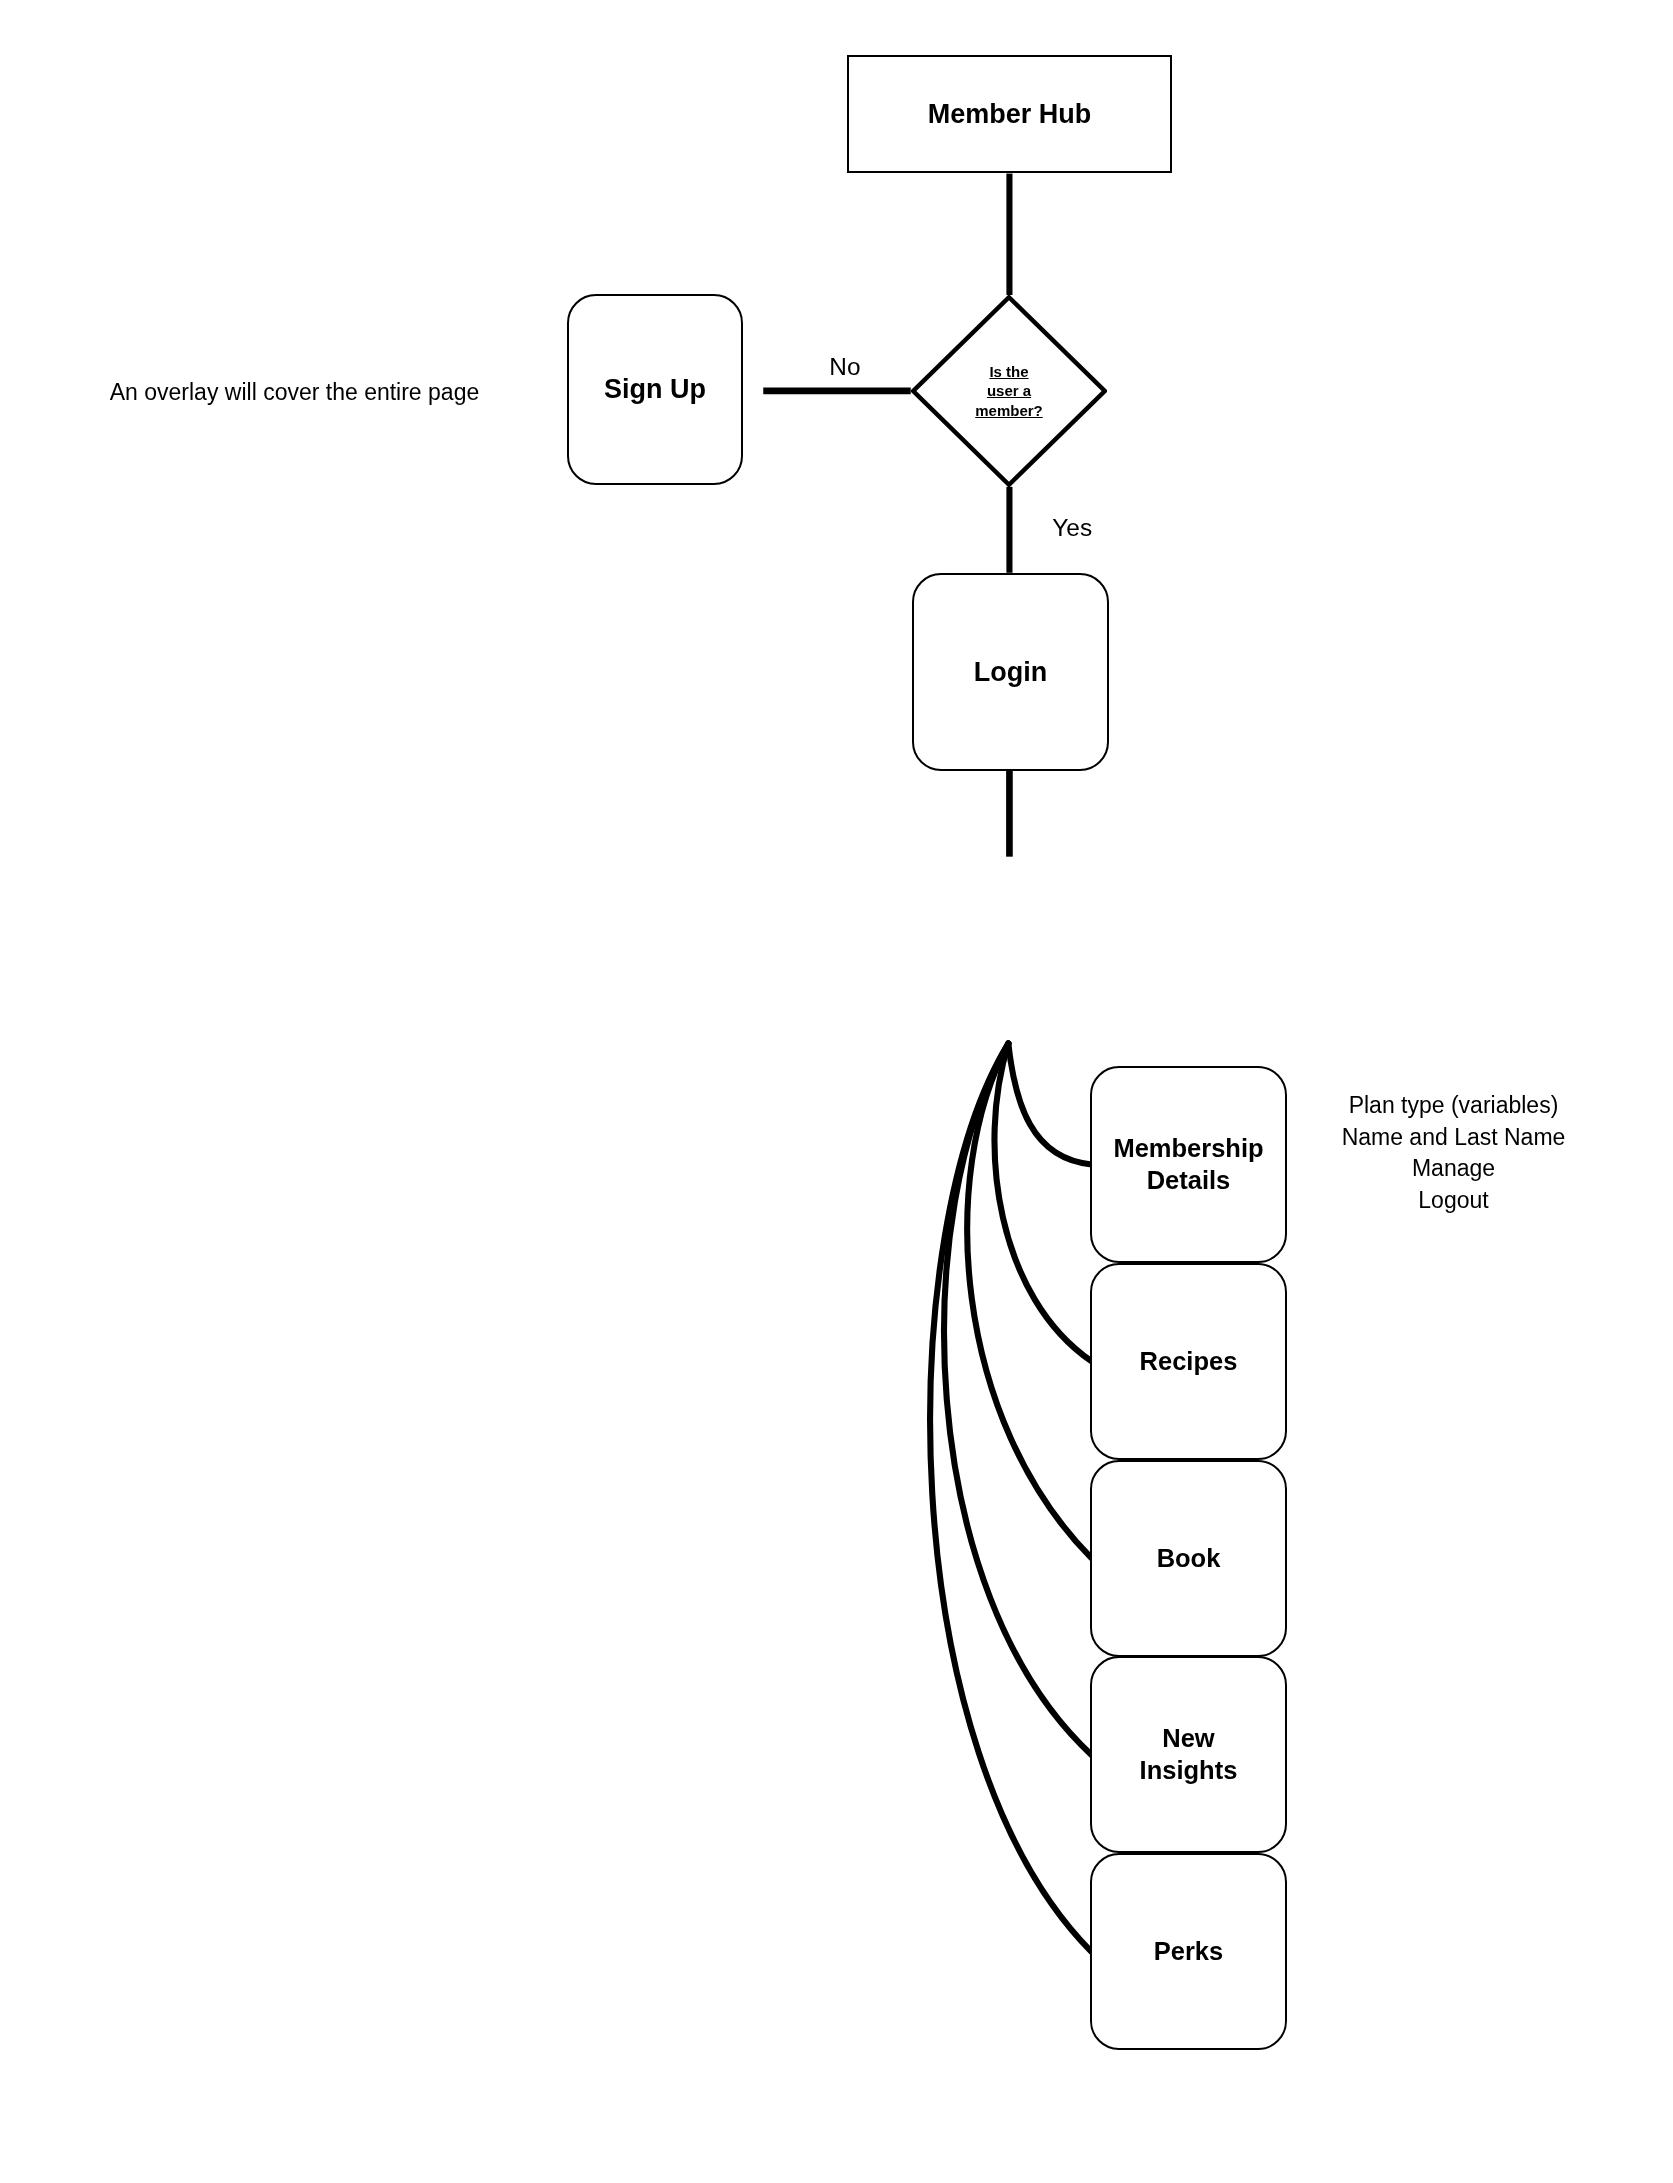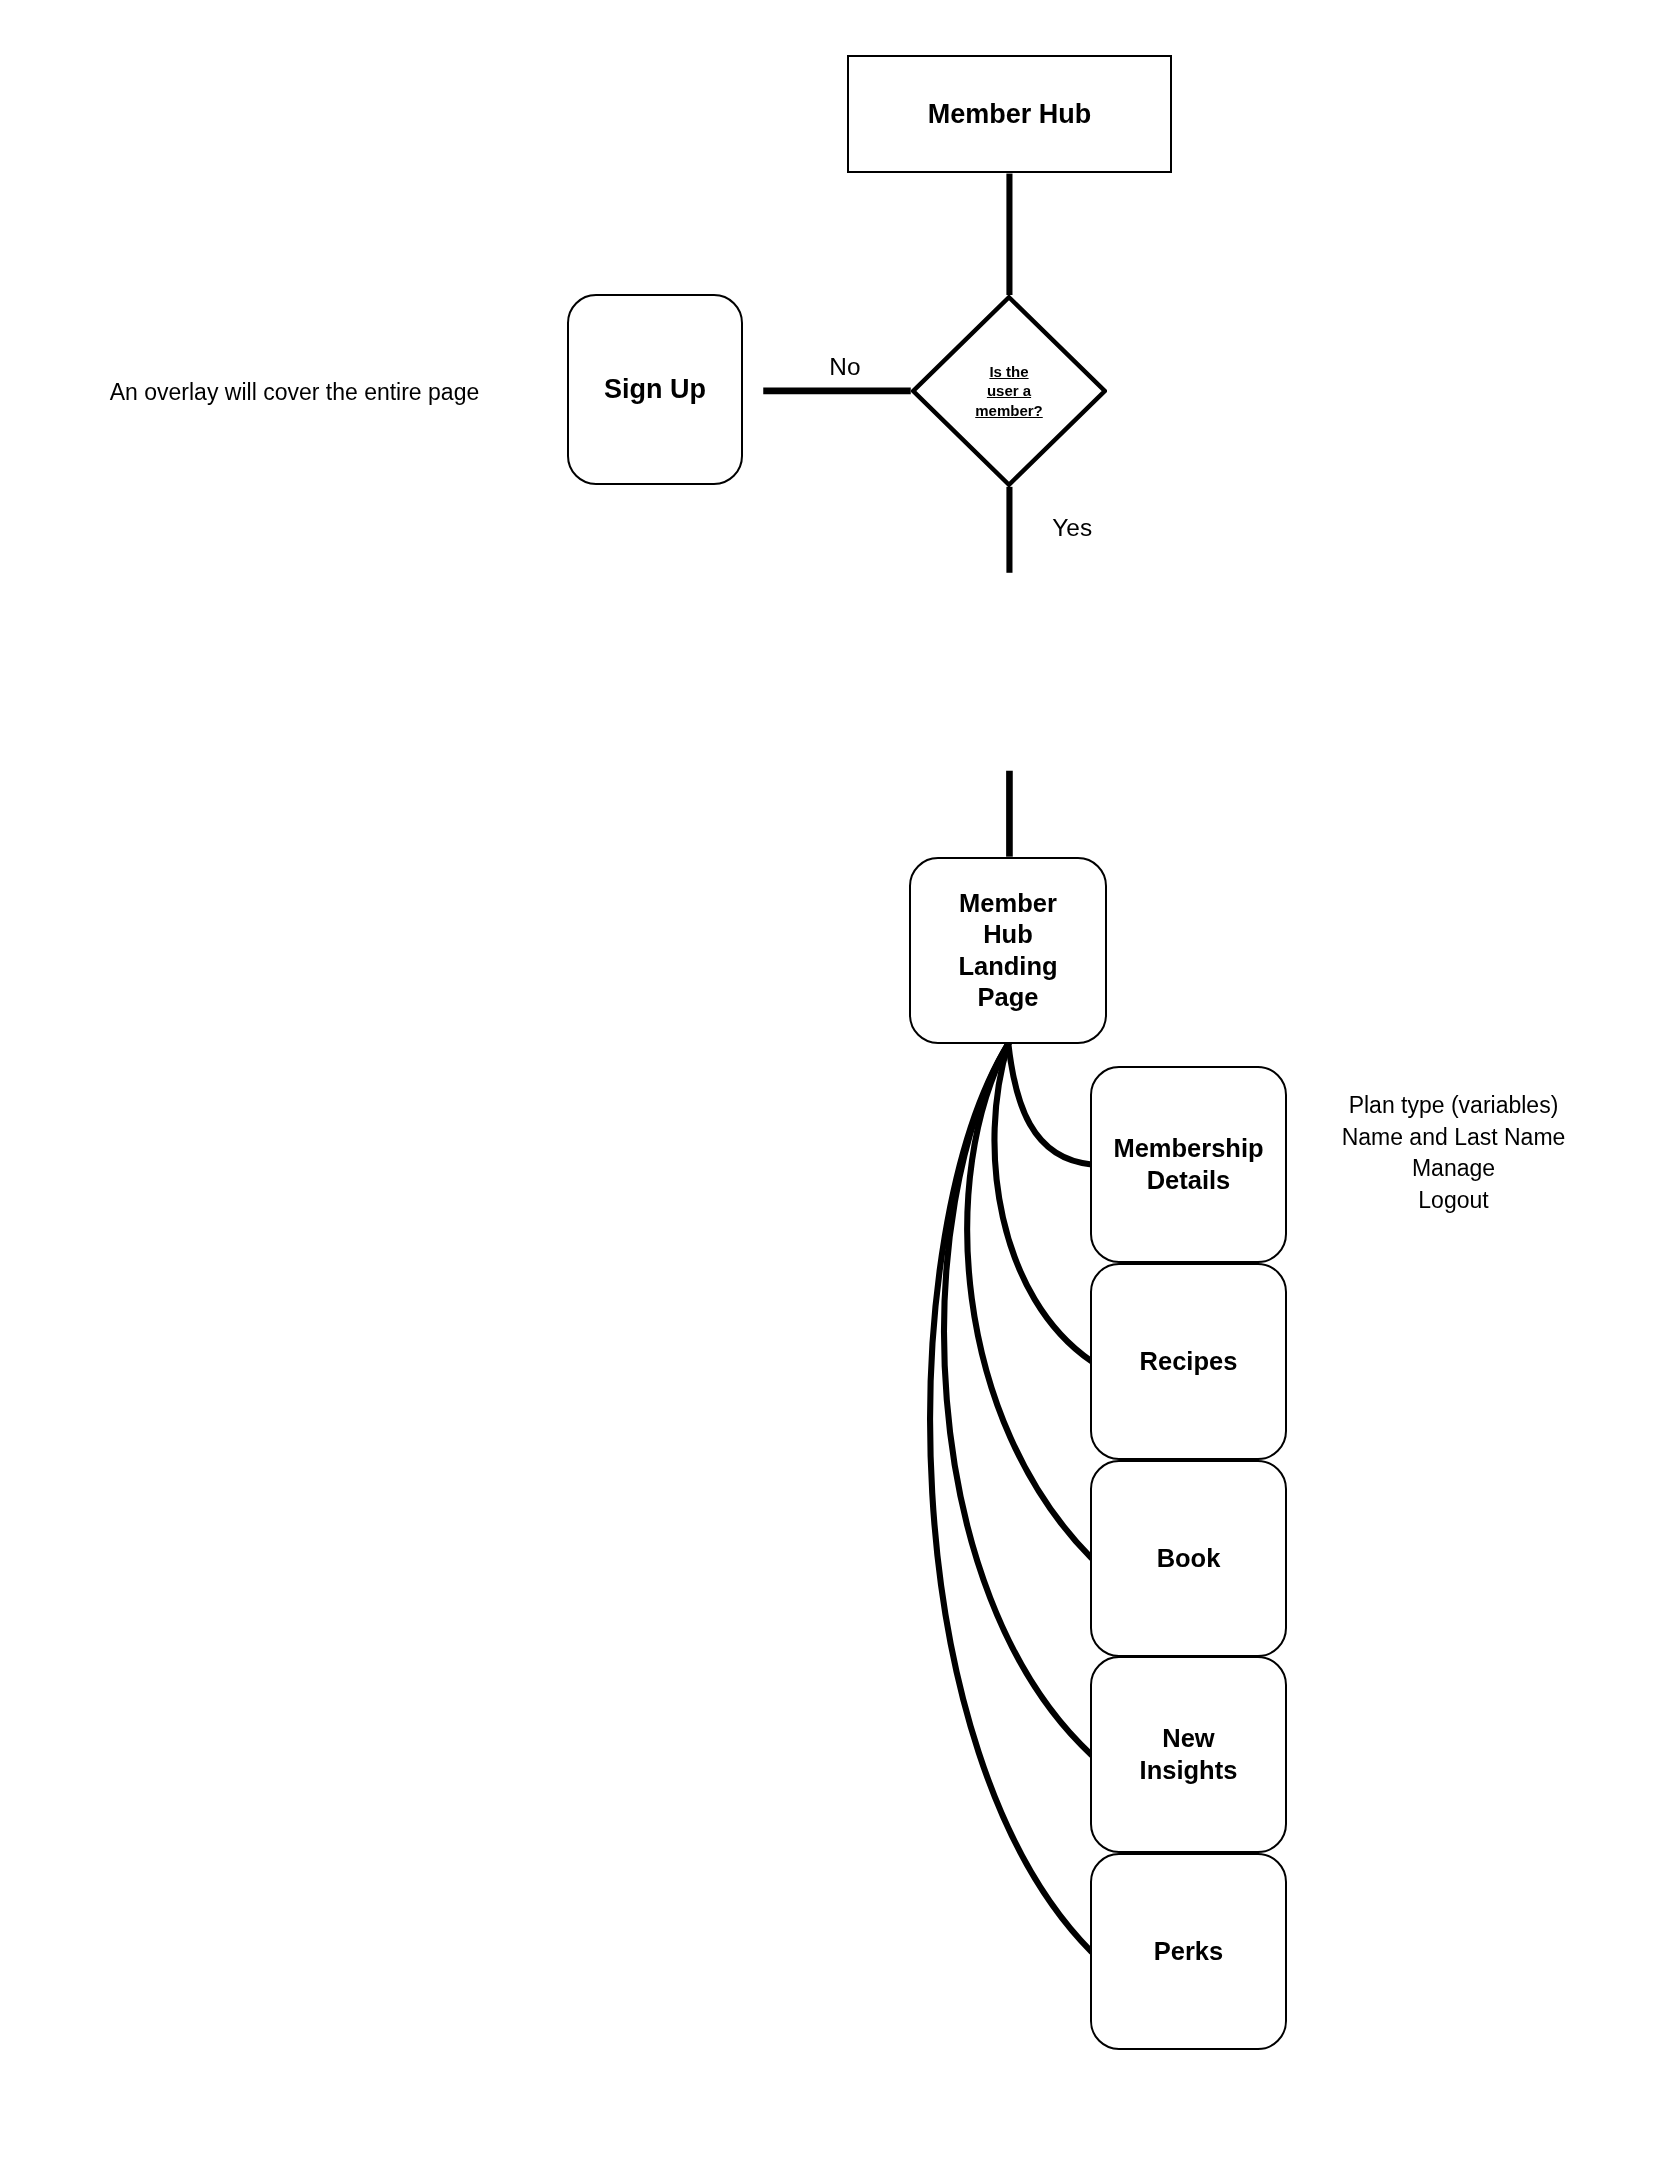"Login" div.node { html: none -> <div>Login</div> }
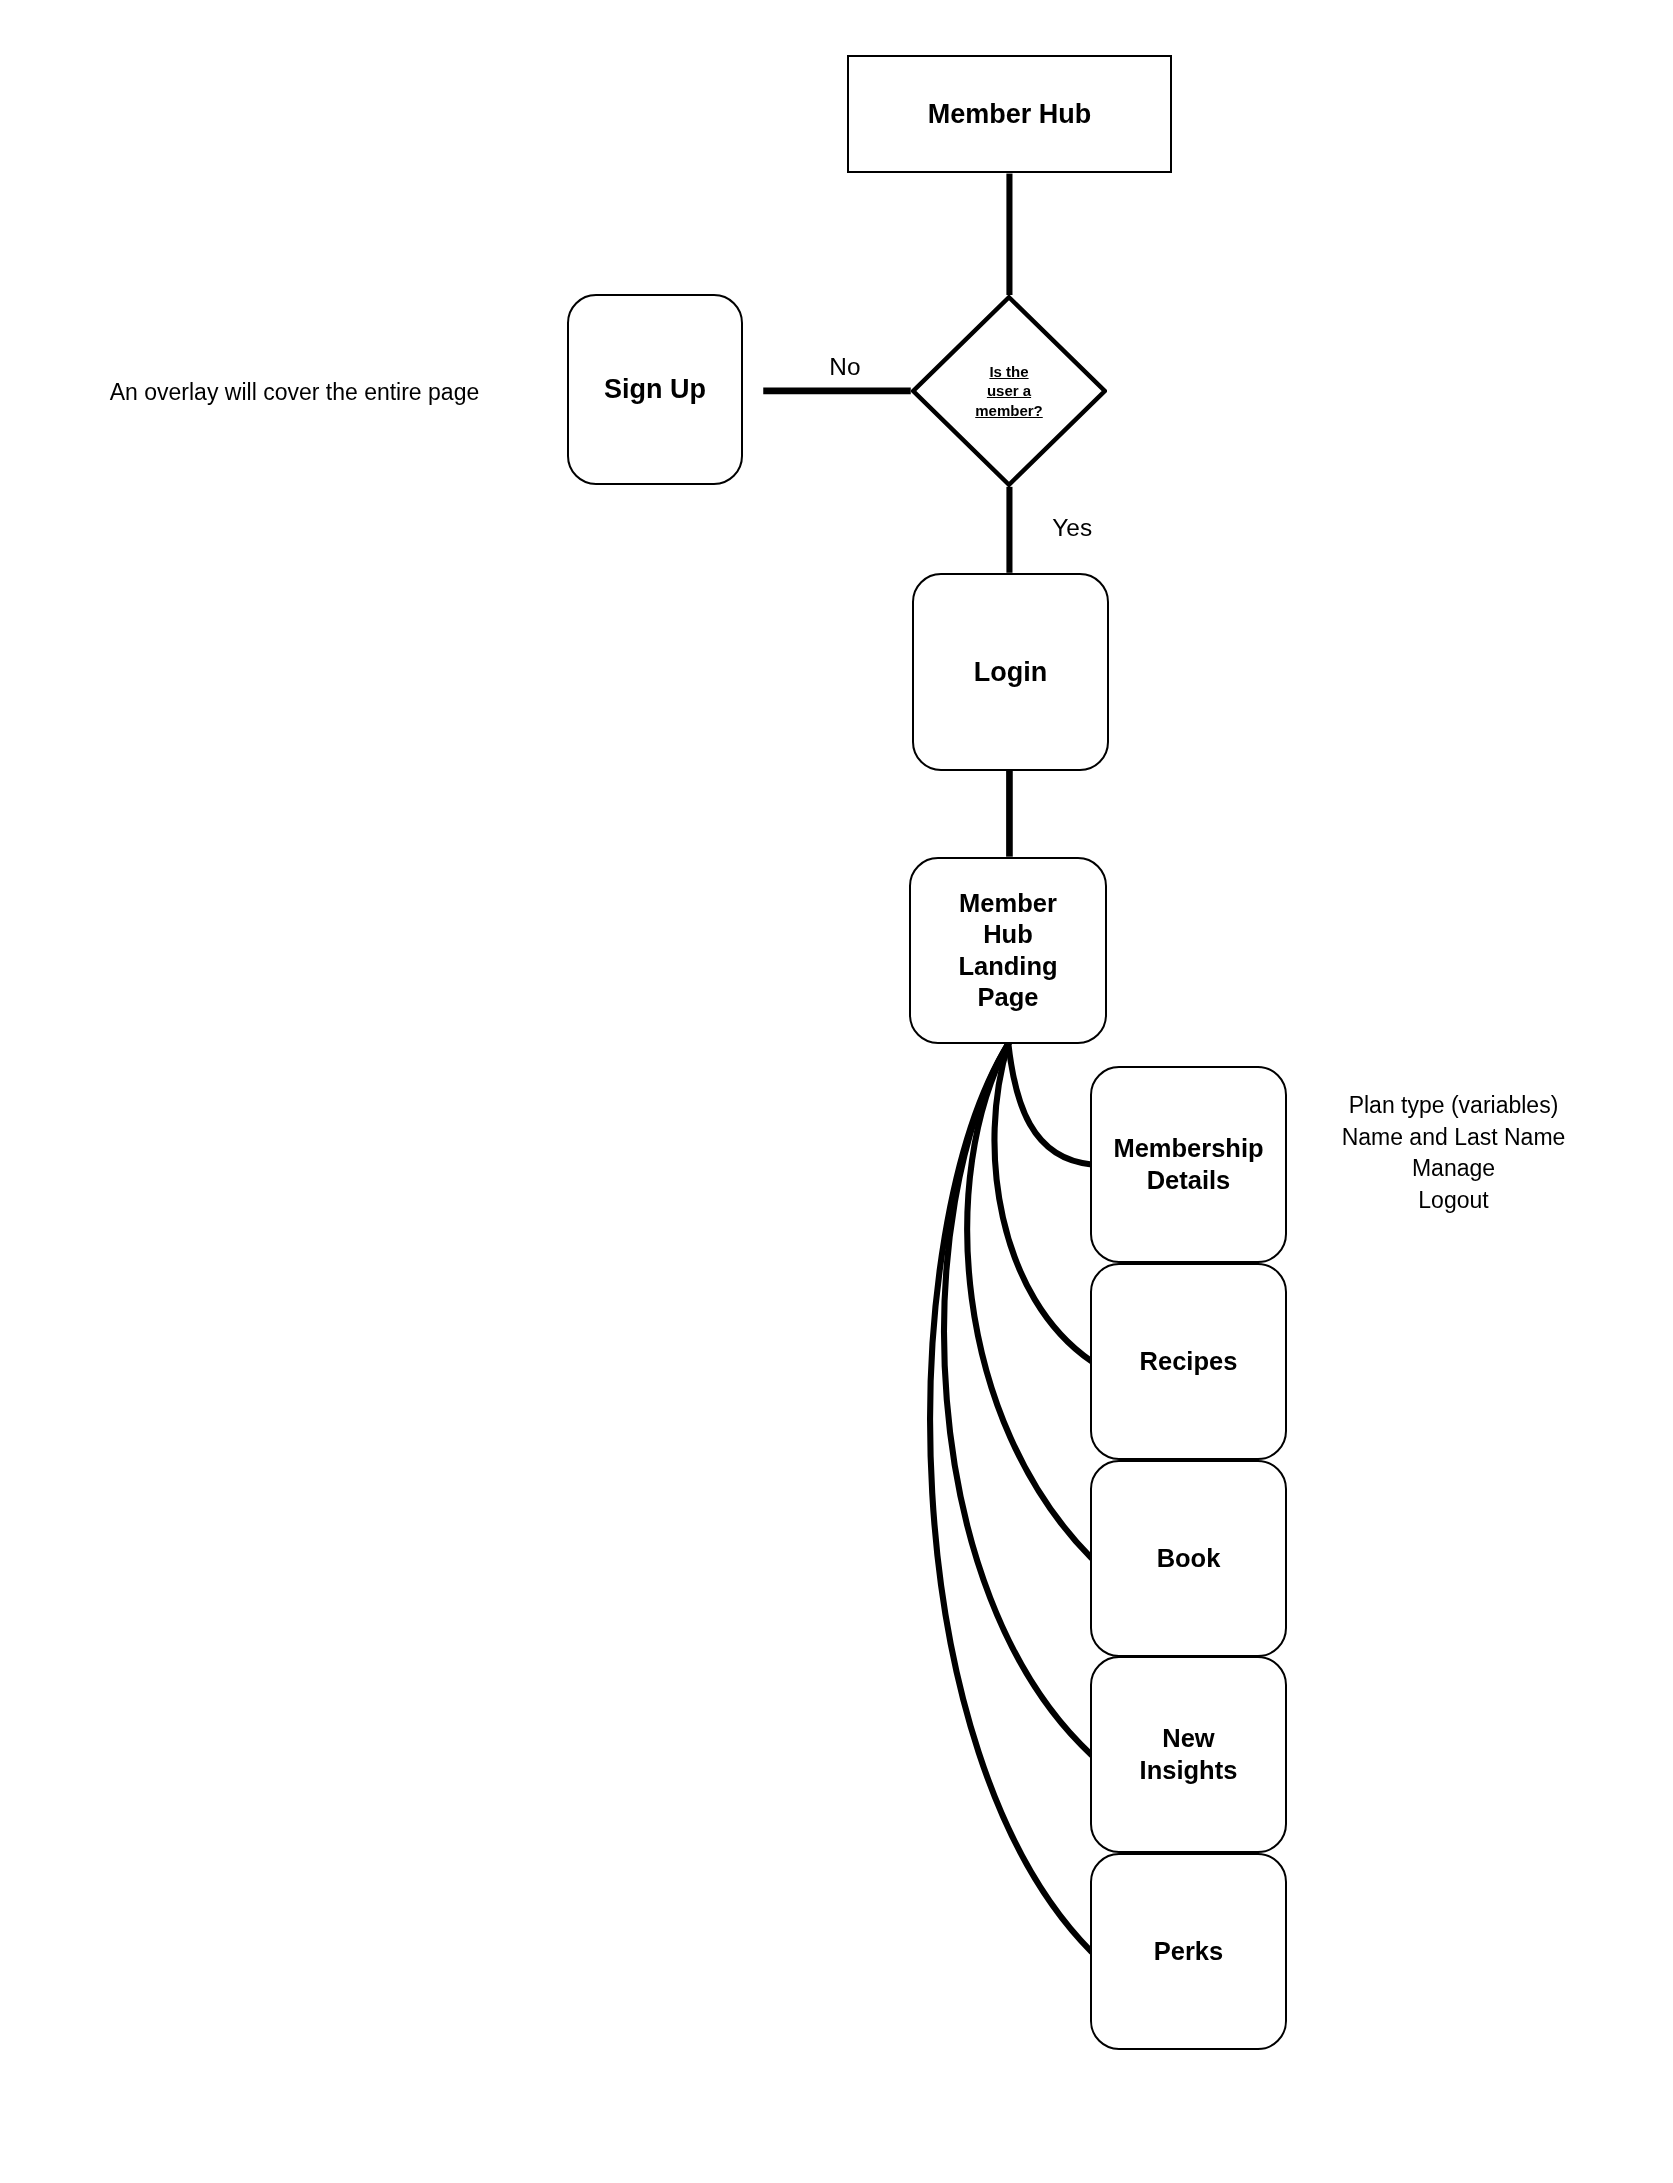"Member" div.node { html: <div>Member Hub Landing Page</div> -> none }
